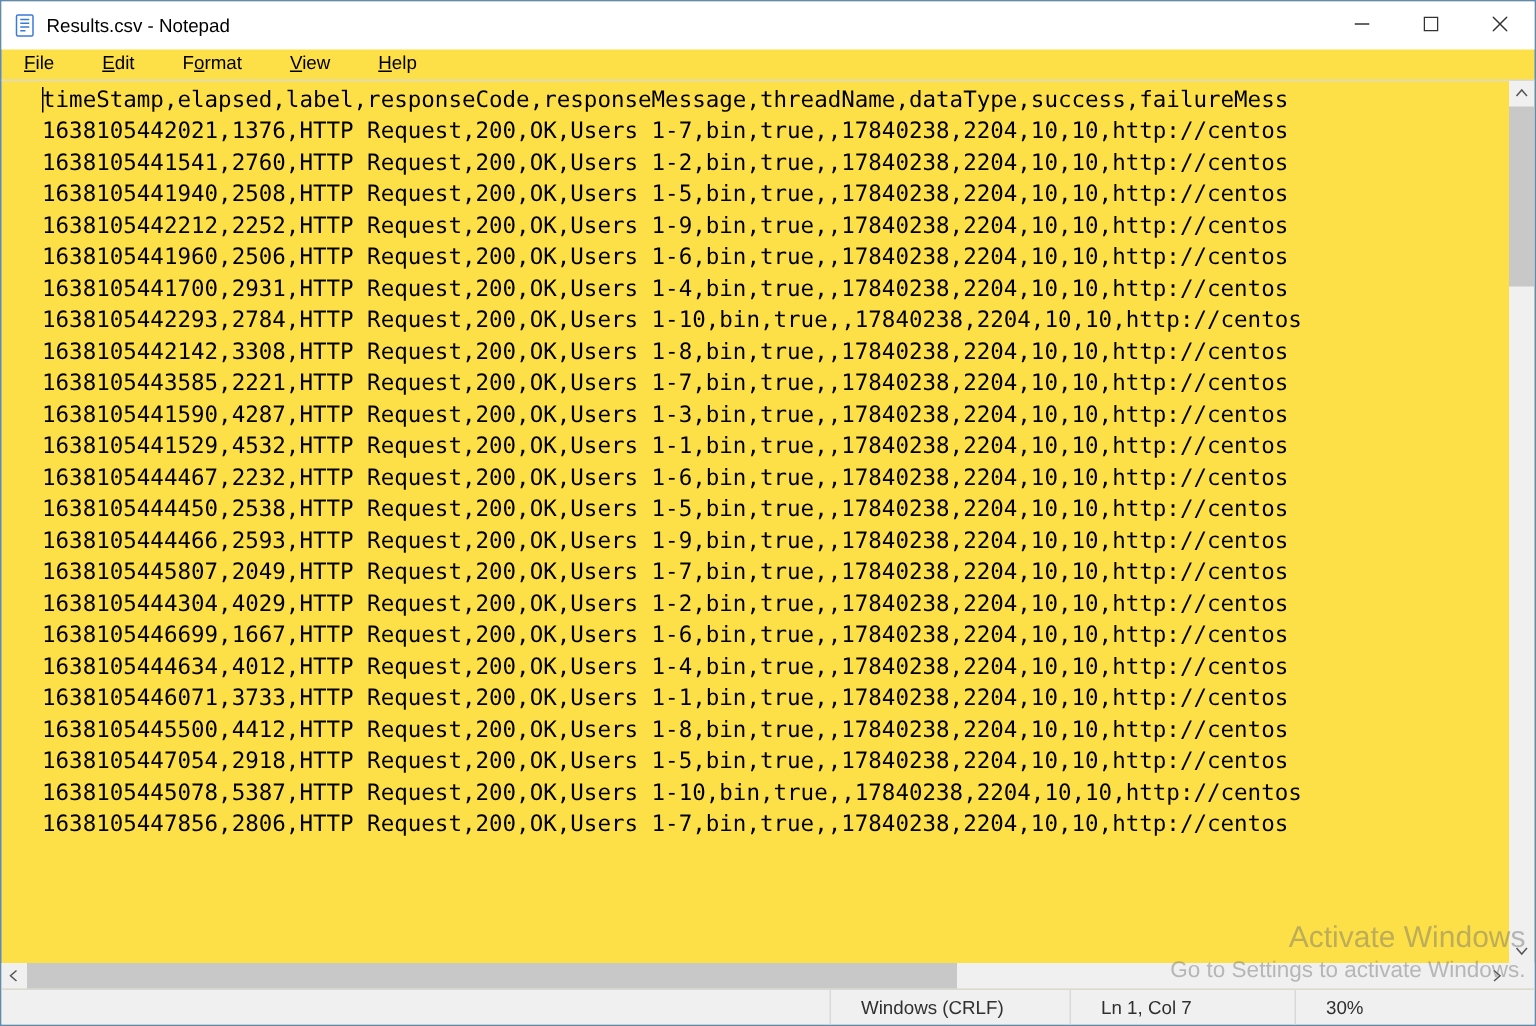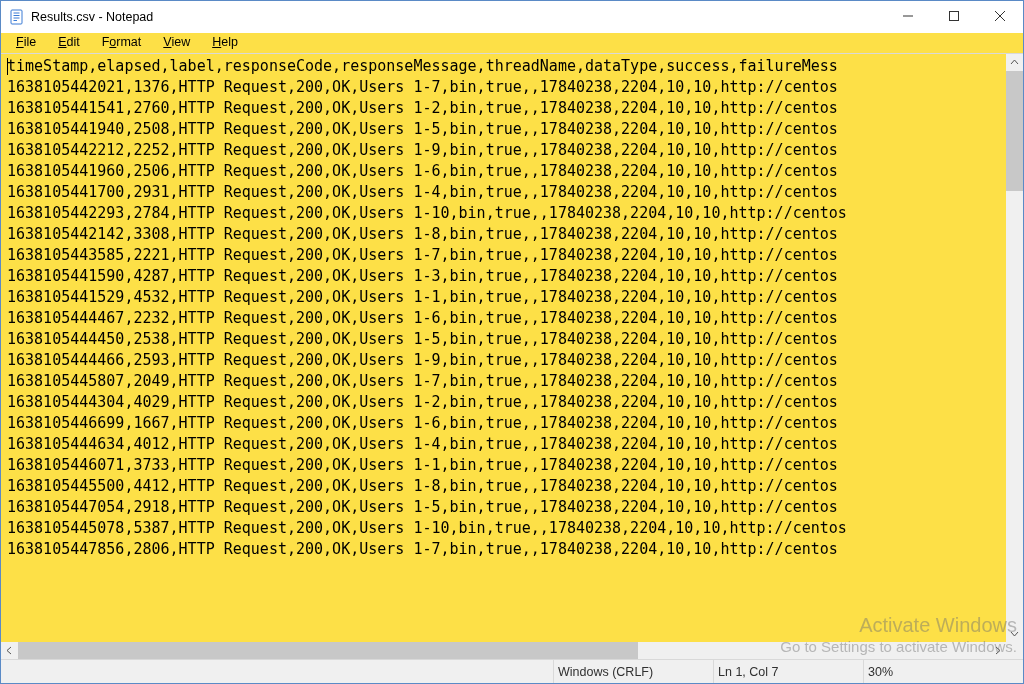"File" .menubar { gap: 8px -> 18px }
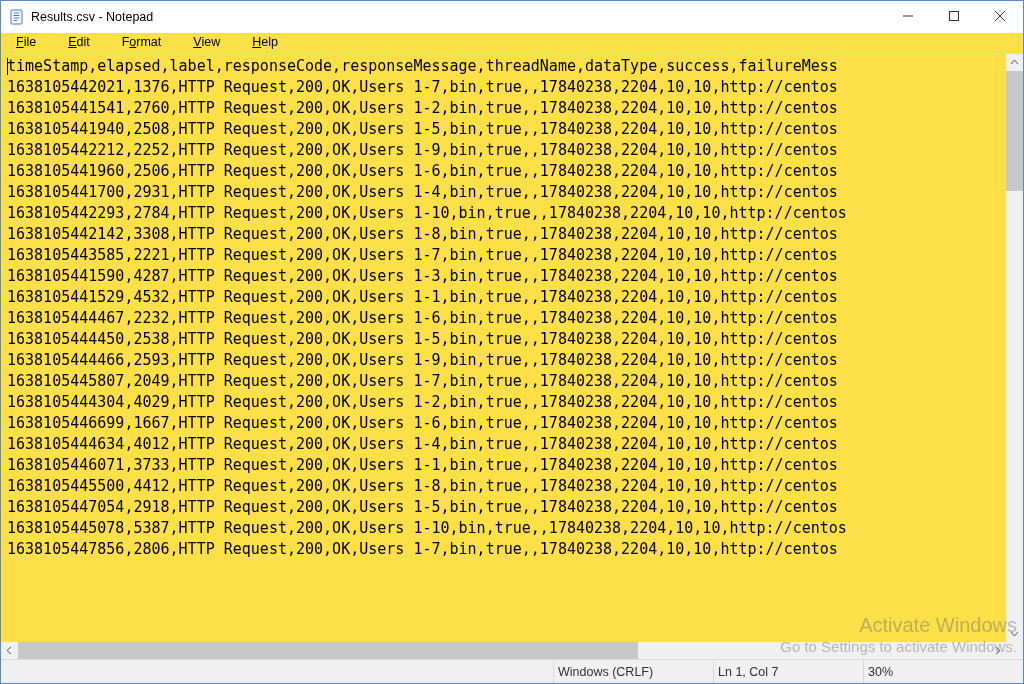"timeStamp,elapsed,label,responseCode,res" .text-content { margin-left: none -> 21px }
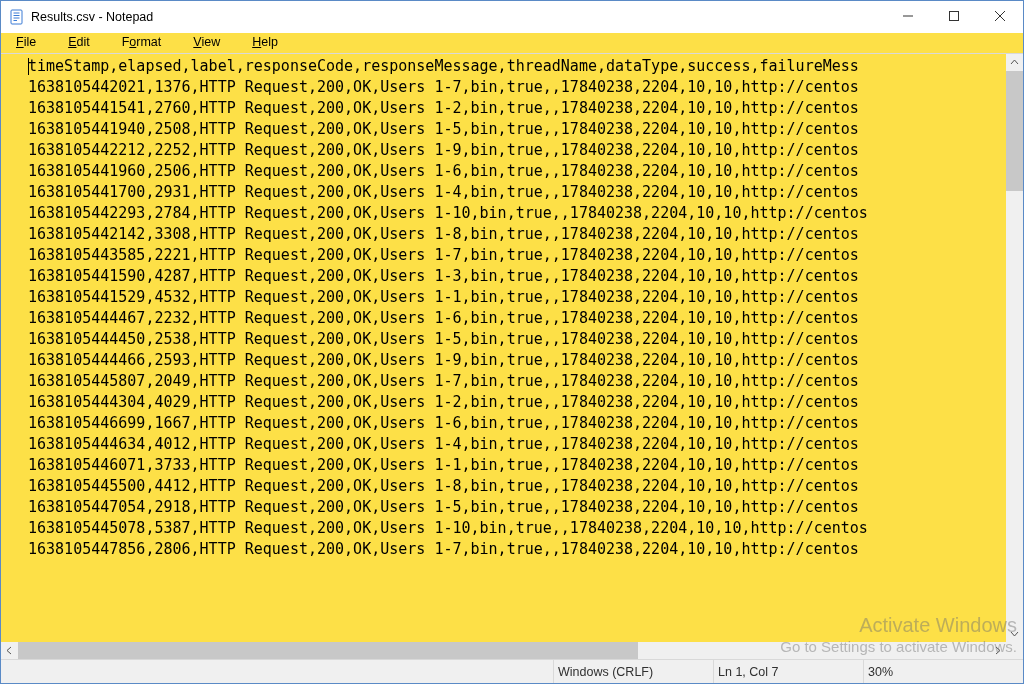"Windows (CRLF)" .statusbar .cell { padding: 0 4px -> 0 20px }
